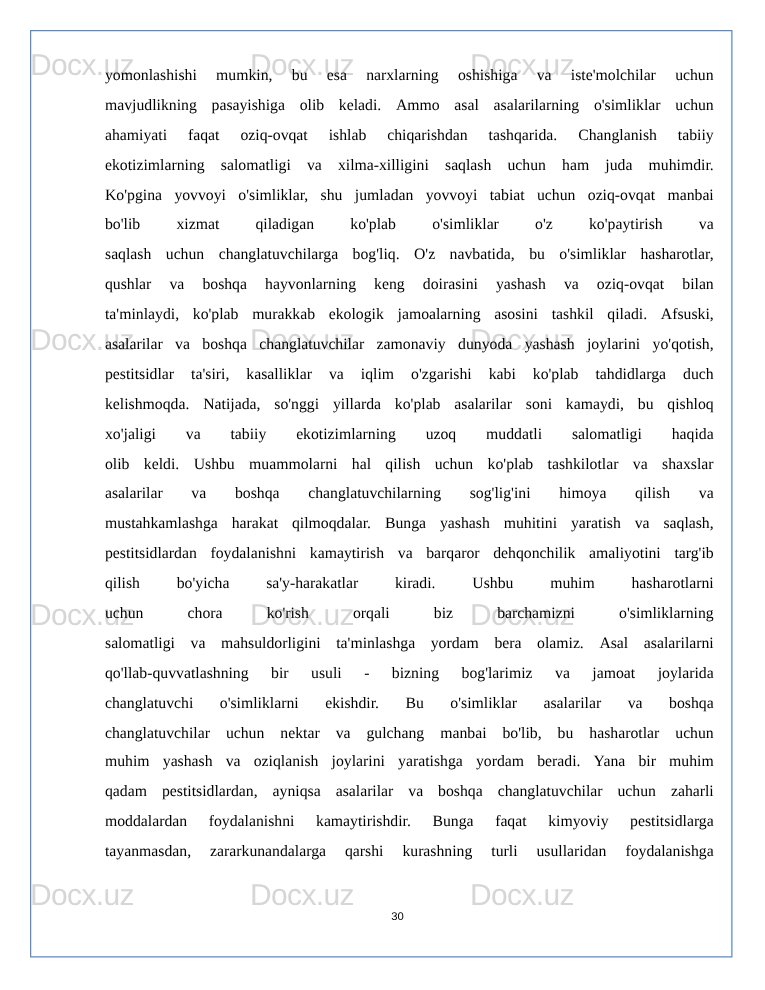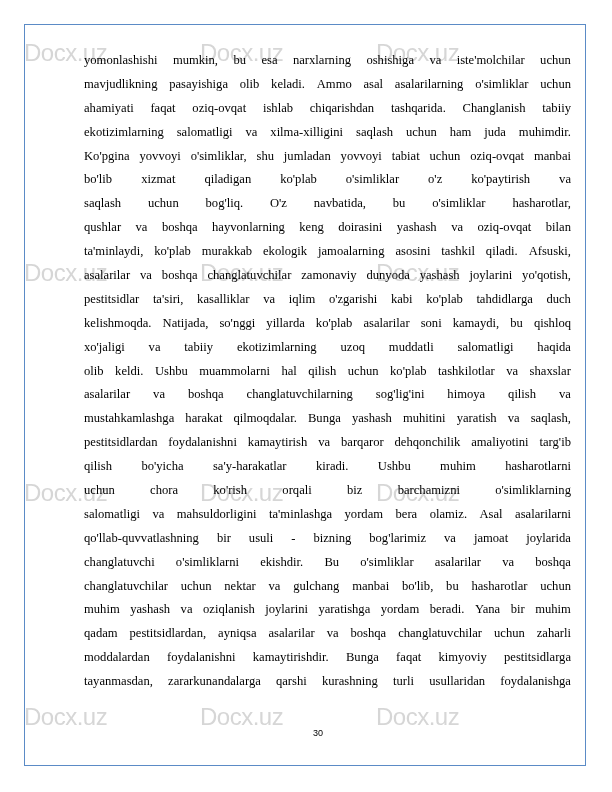"changlatuvchilarga" span { html: none -> <span>changlatuvchilarga</span> }
